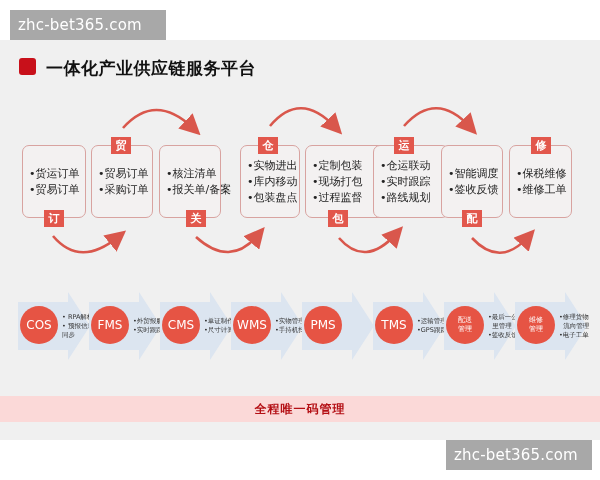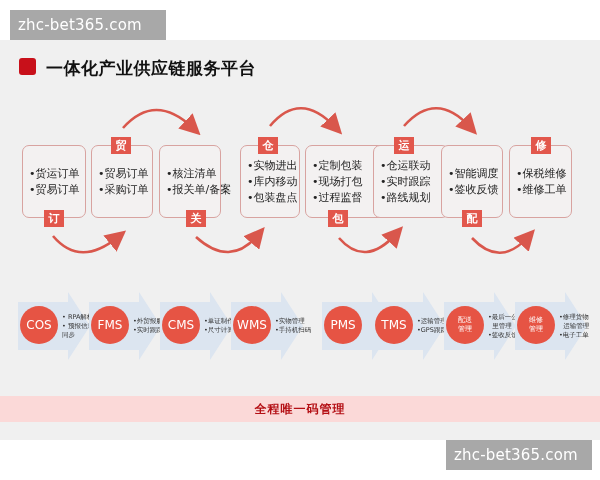"PMS" div.arrow { margin-left: 20px -> none }
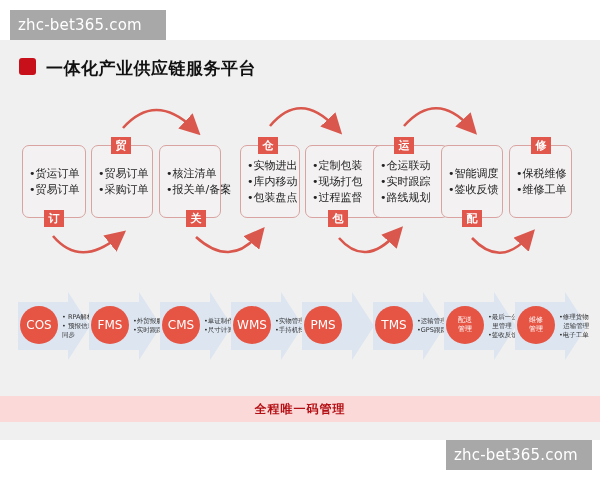"运输管理" span { text: 运输 -> 流向 }
